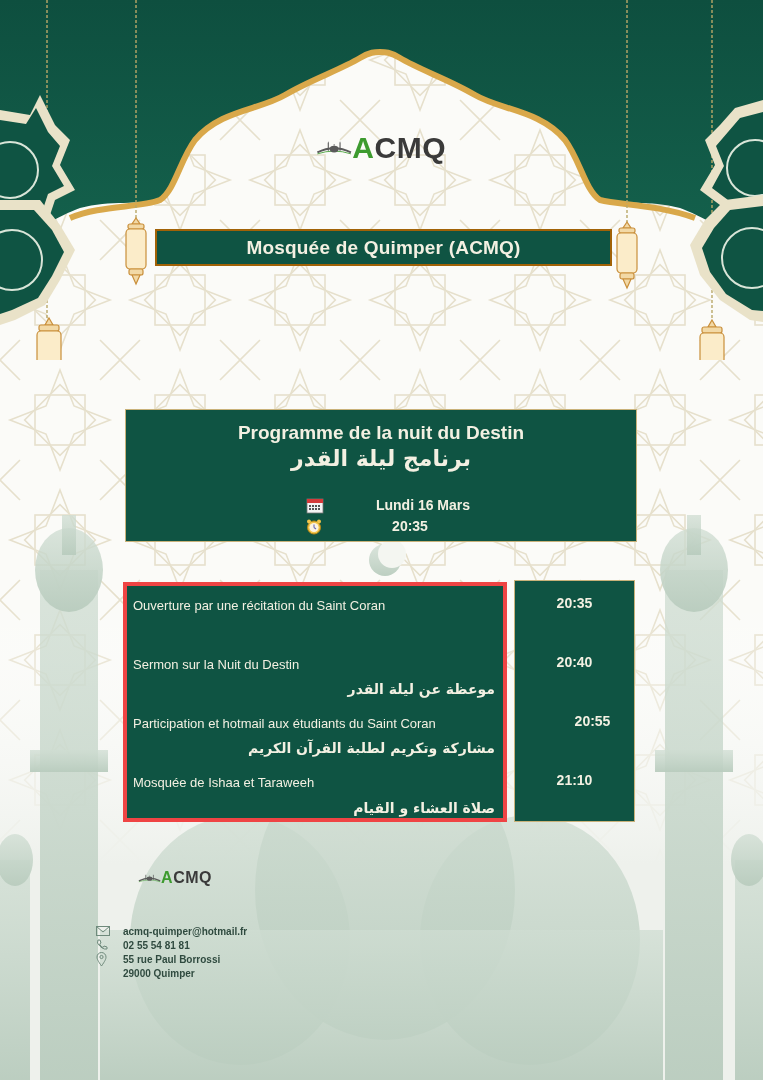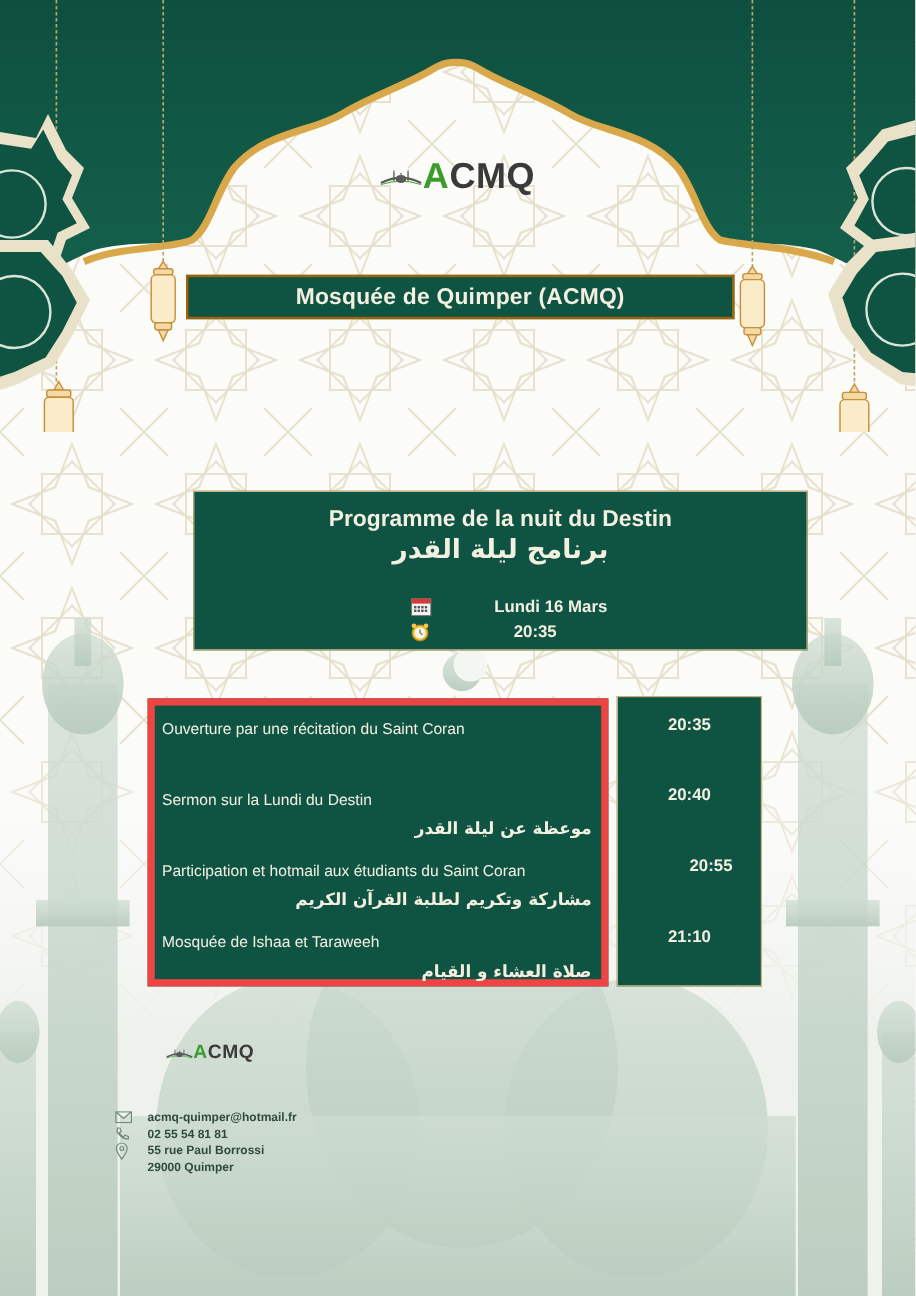"Programme de la nuit du" .program { margin-left: 36px -> none }
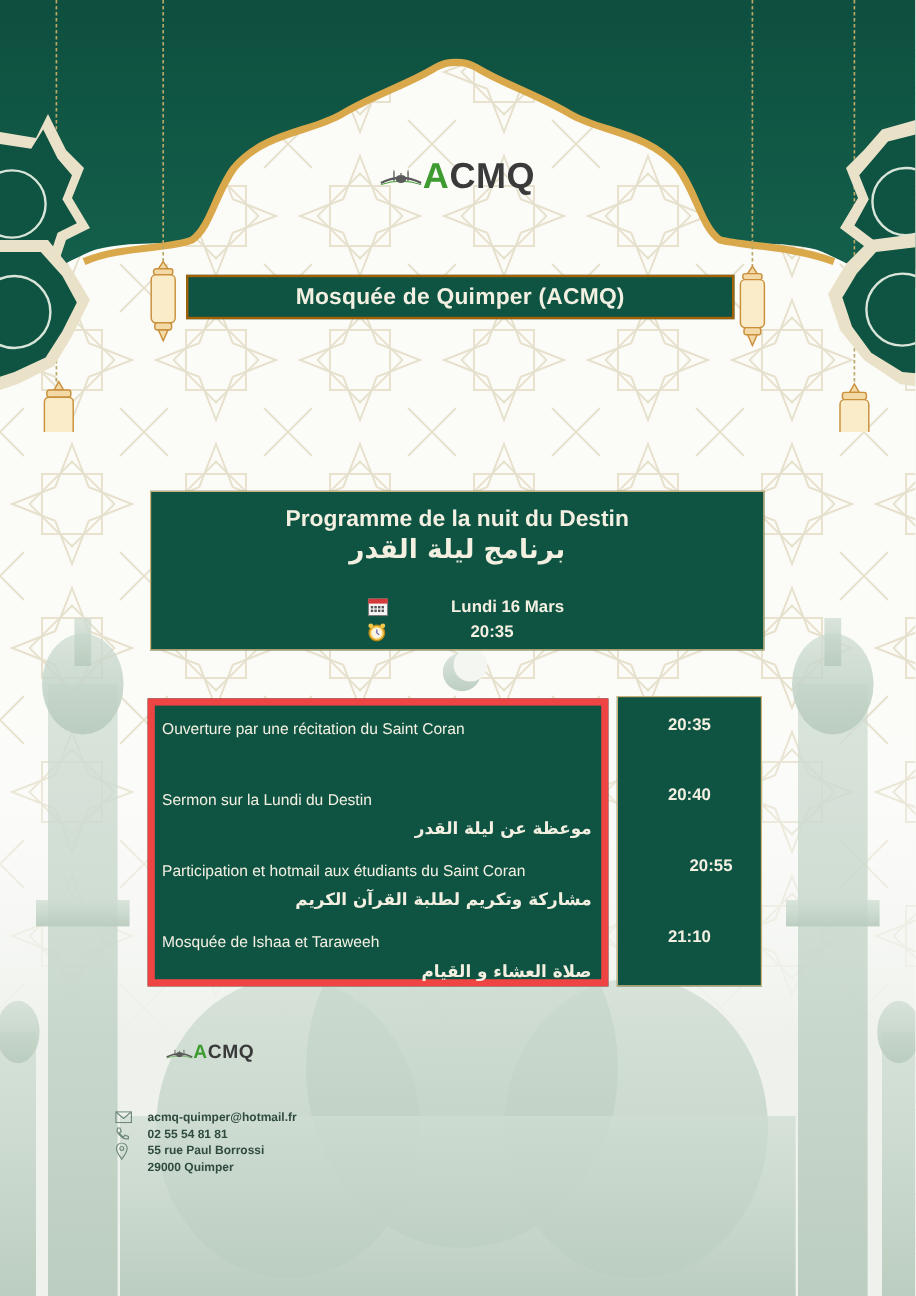"Ouverture par une récitation du" .sched { border: 6px solid #ef4444 -> 4px solid #ef4444 }
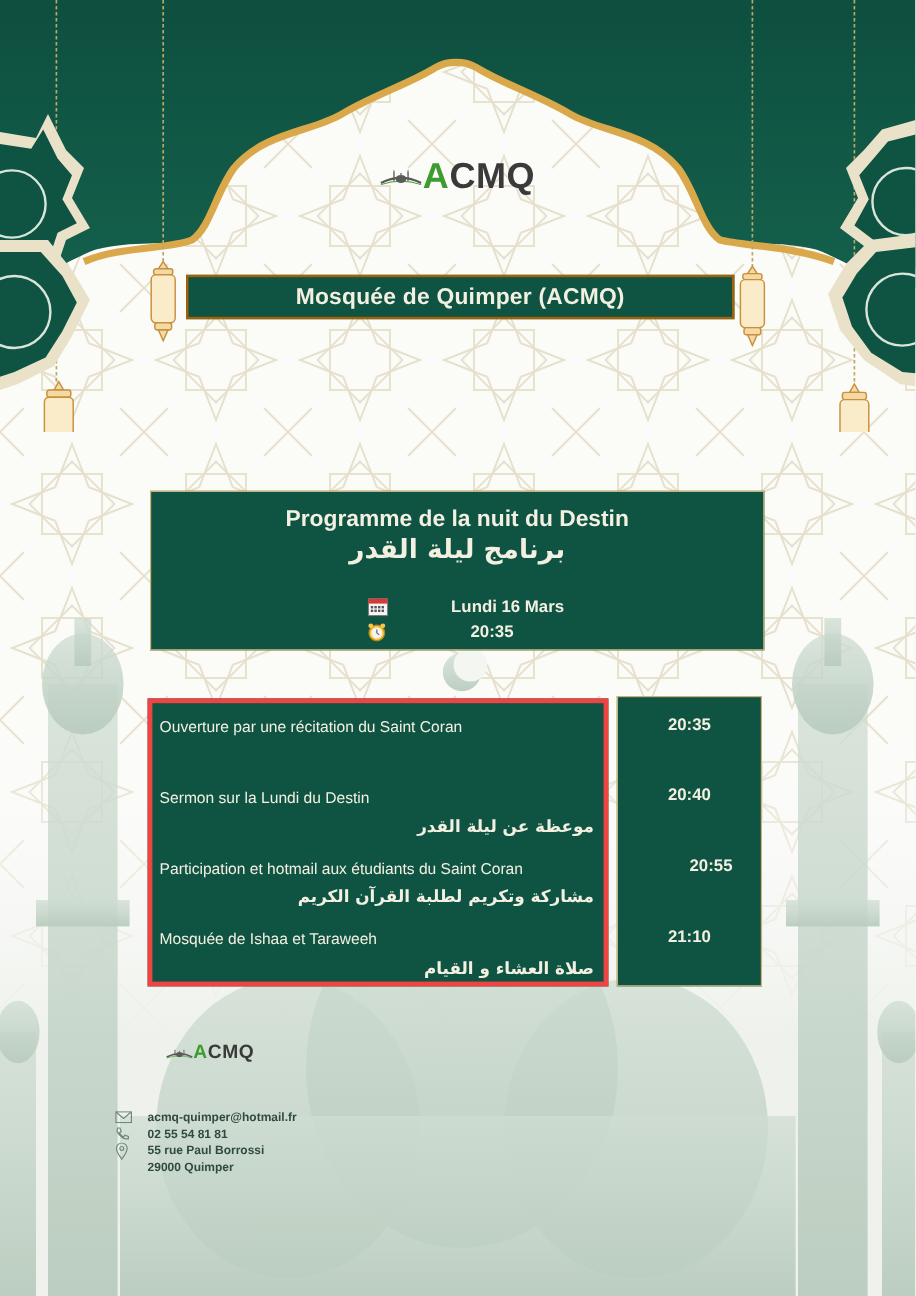"Sermon sur la Lundi du" div.item-fr { text: Lundi -> Nuit }
